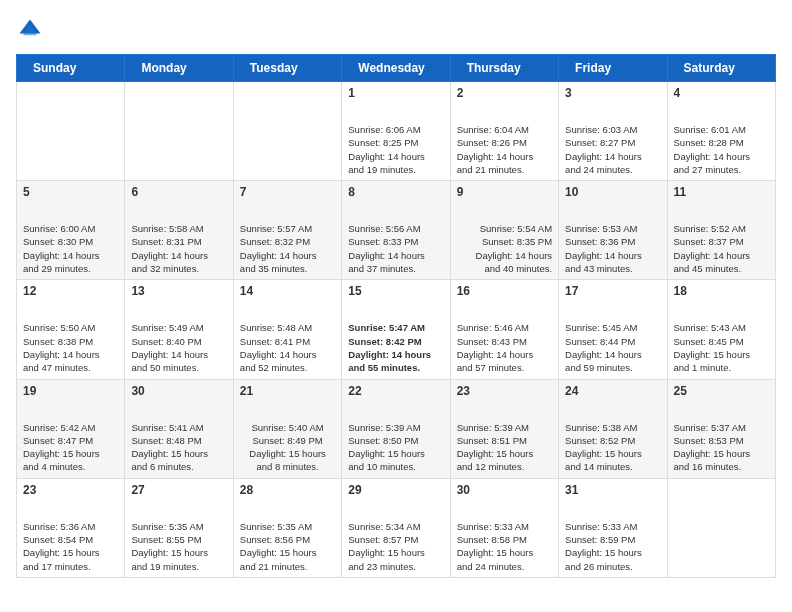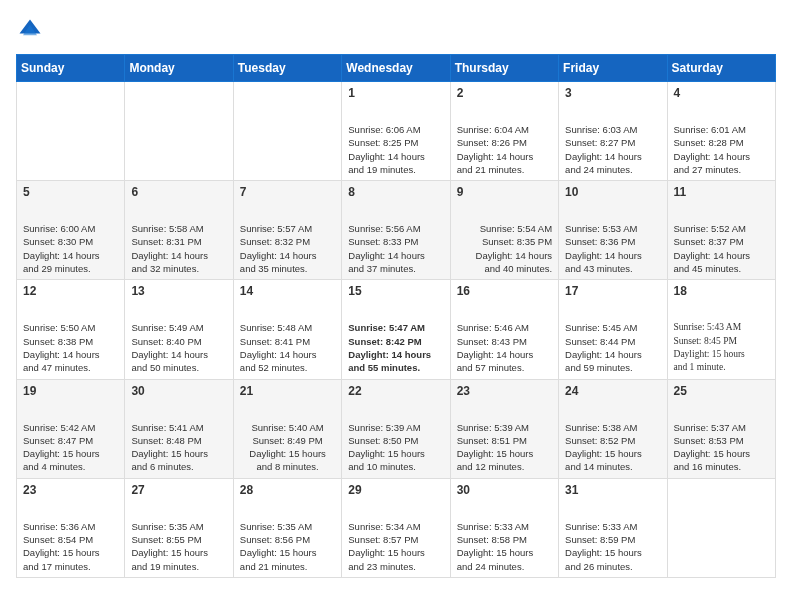"Sunday" .calendar-table th { padding: 6px 4px -> 6px 16px }
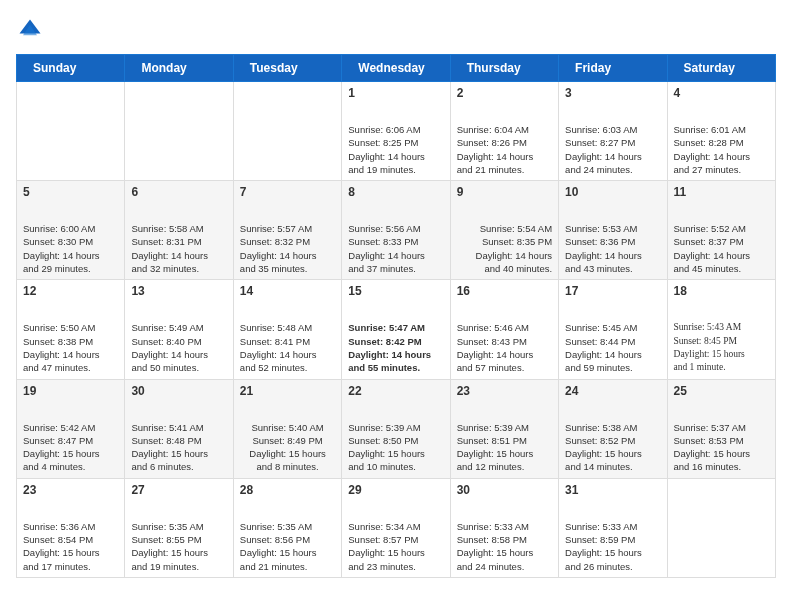"Sunrise: 5:43 AM" div.day-info { font-family: Liberation Serif, serif -> none }
